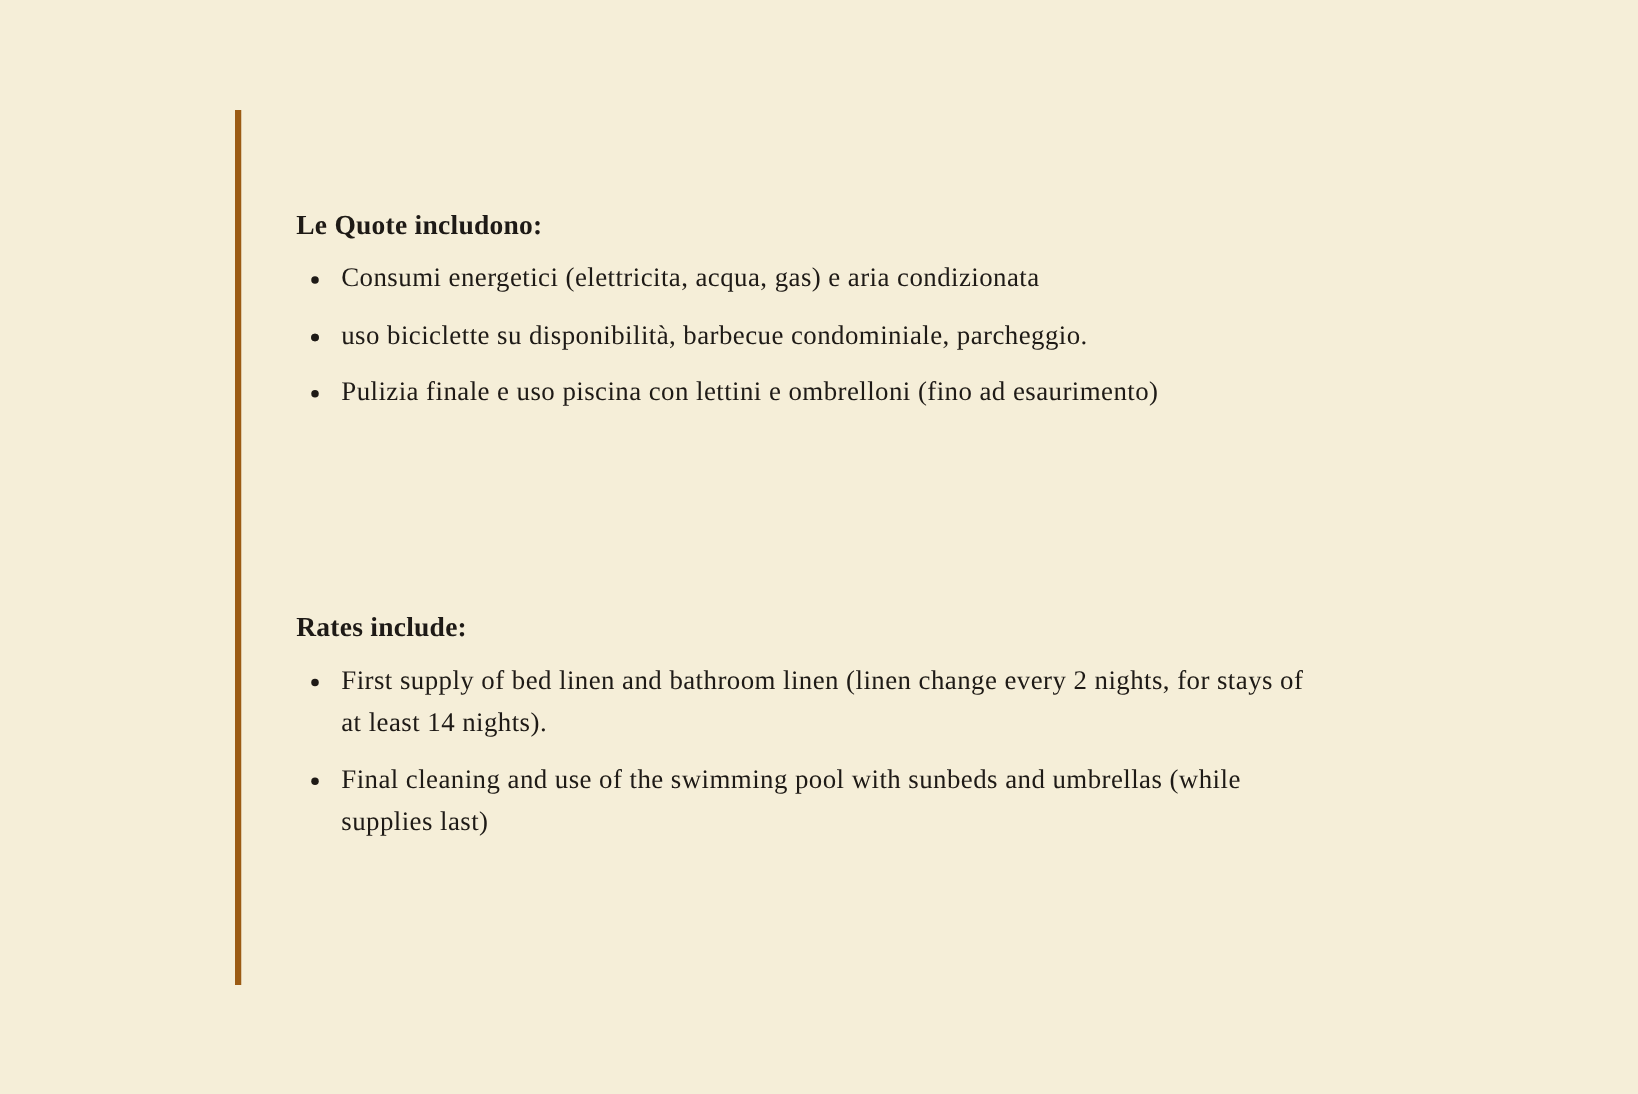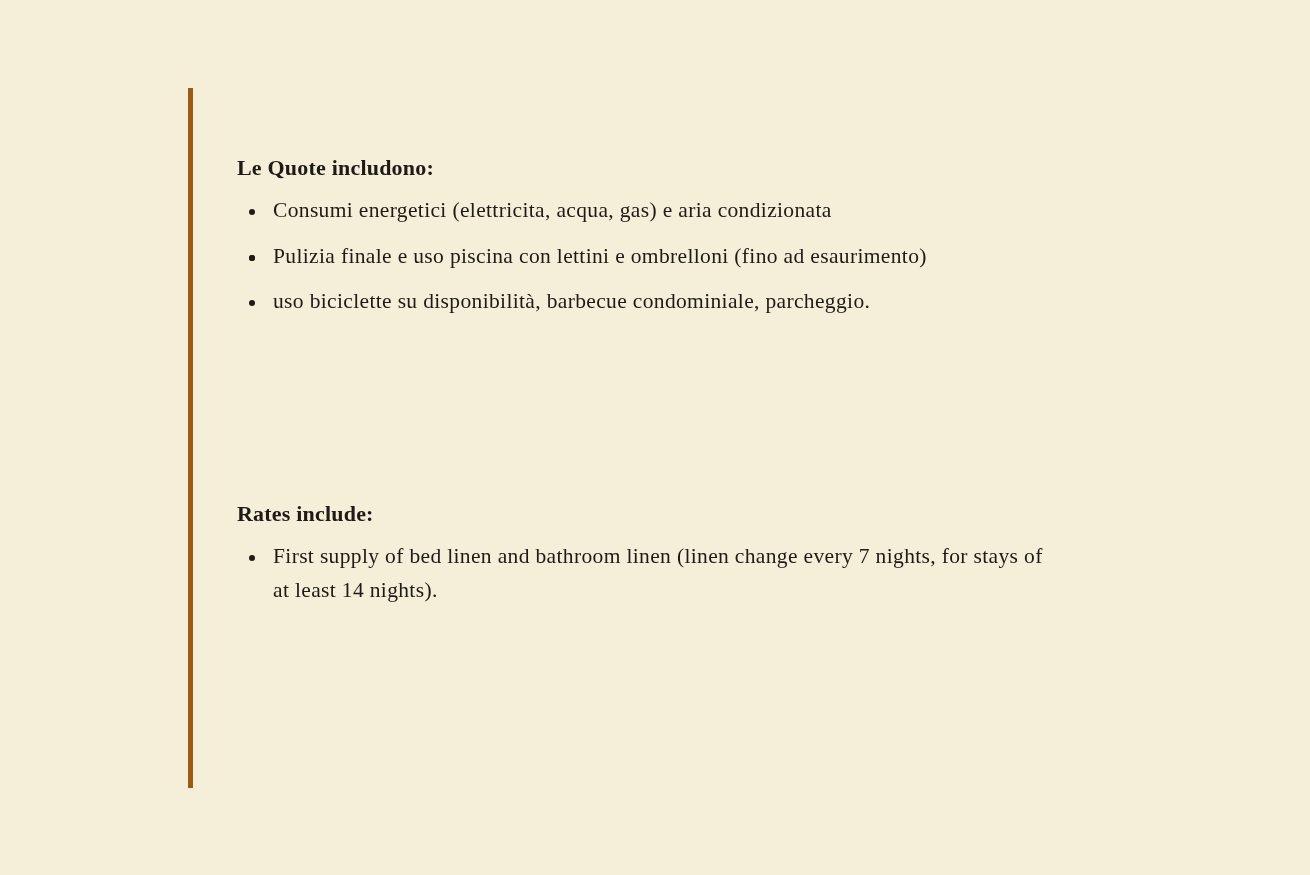"Le Quote includono:" .section-title { margin: 4px 0 3px 0 -> 16px 0 3px 0 }
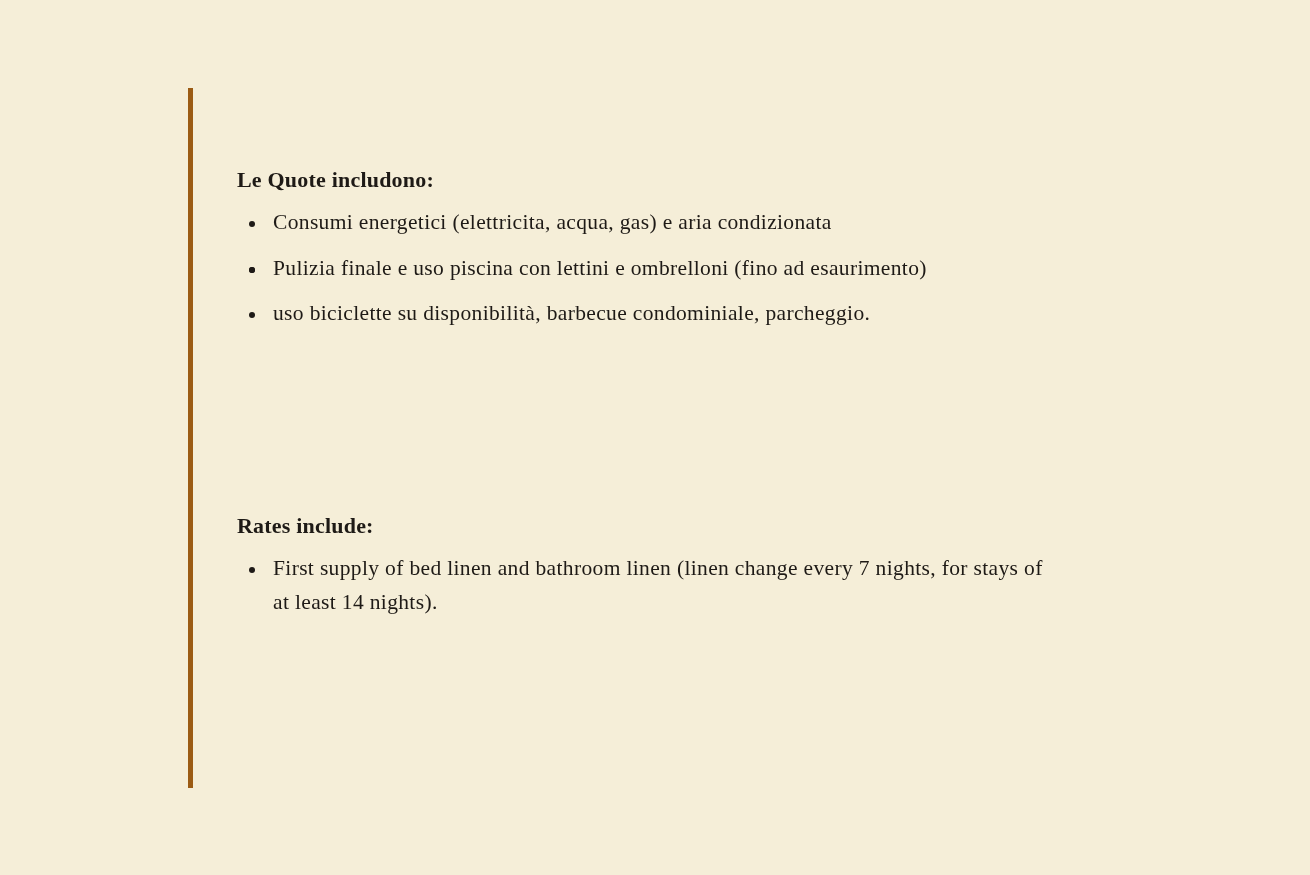"Pulizia finale e uso piscina" li { order: before "uso biciclette su disponibilità," -> after "uso biciclette su disponibilità," }
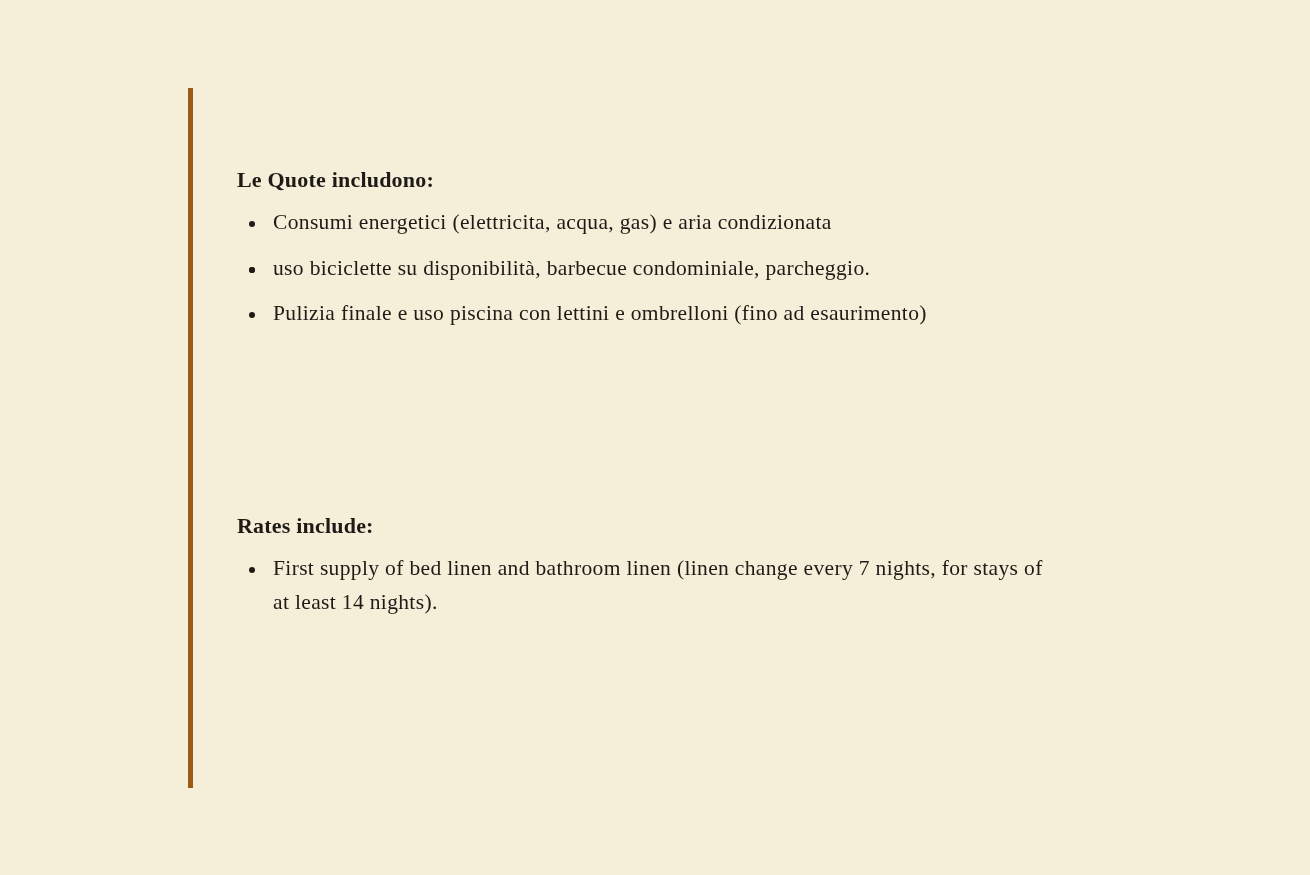"Rates include:" .section.en { top: 496px -> 472px }
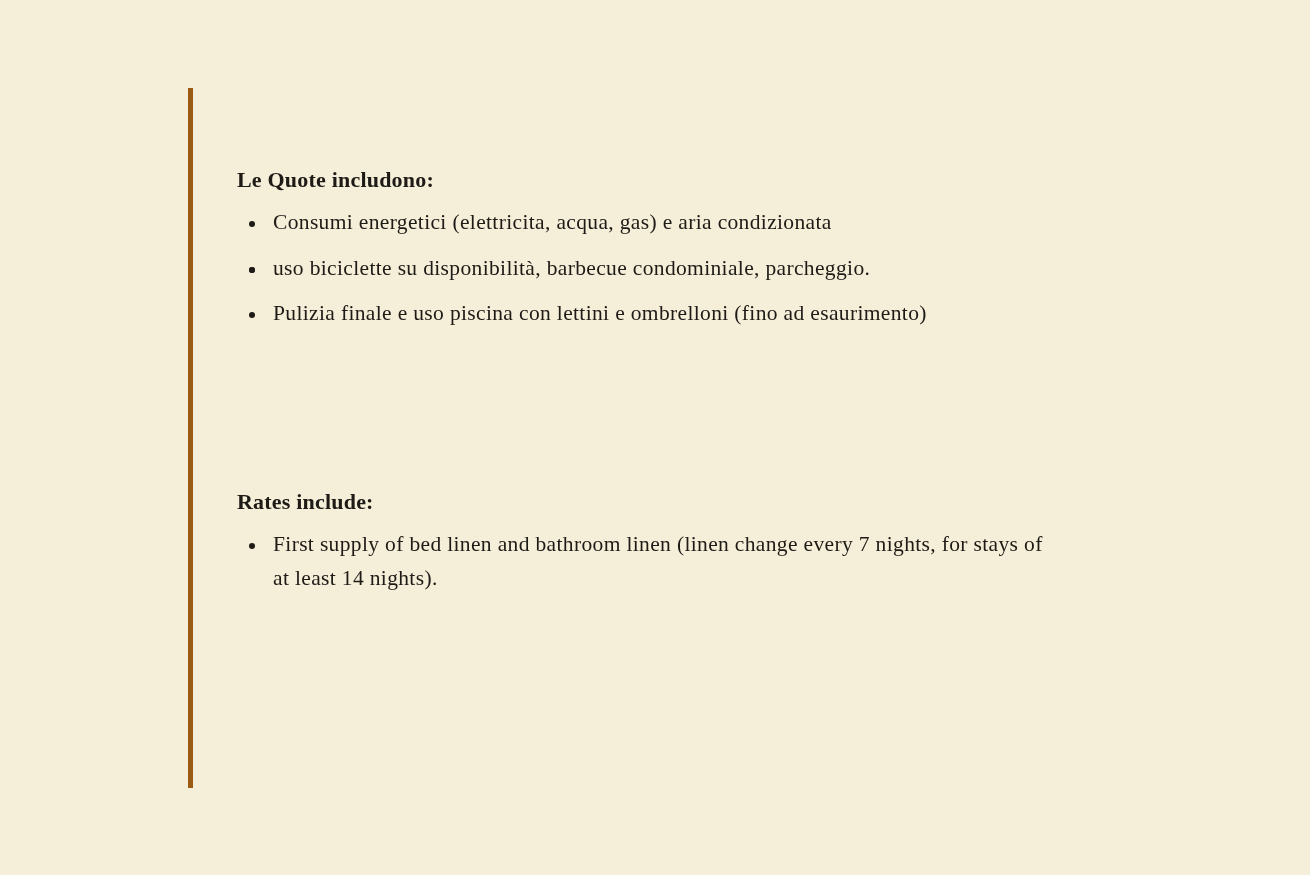"First supply of bed linen" span { text: 7 -> 2 }
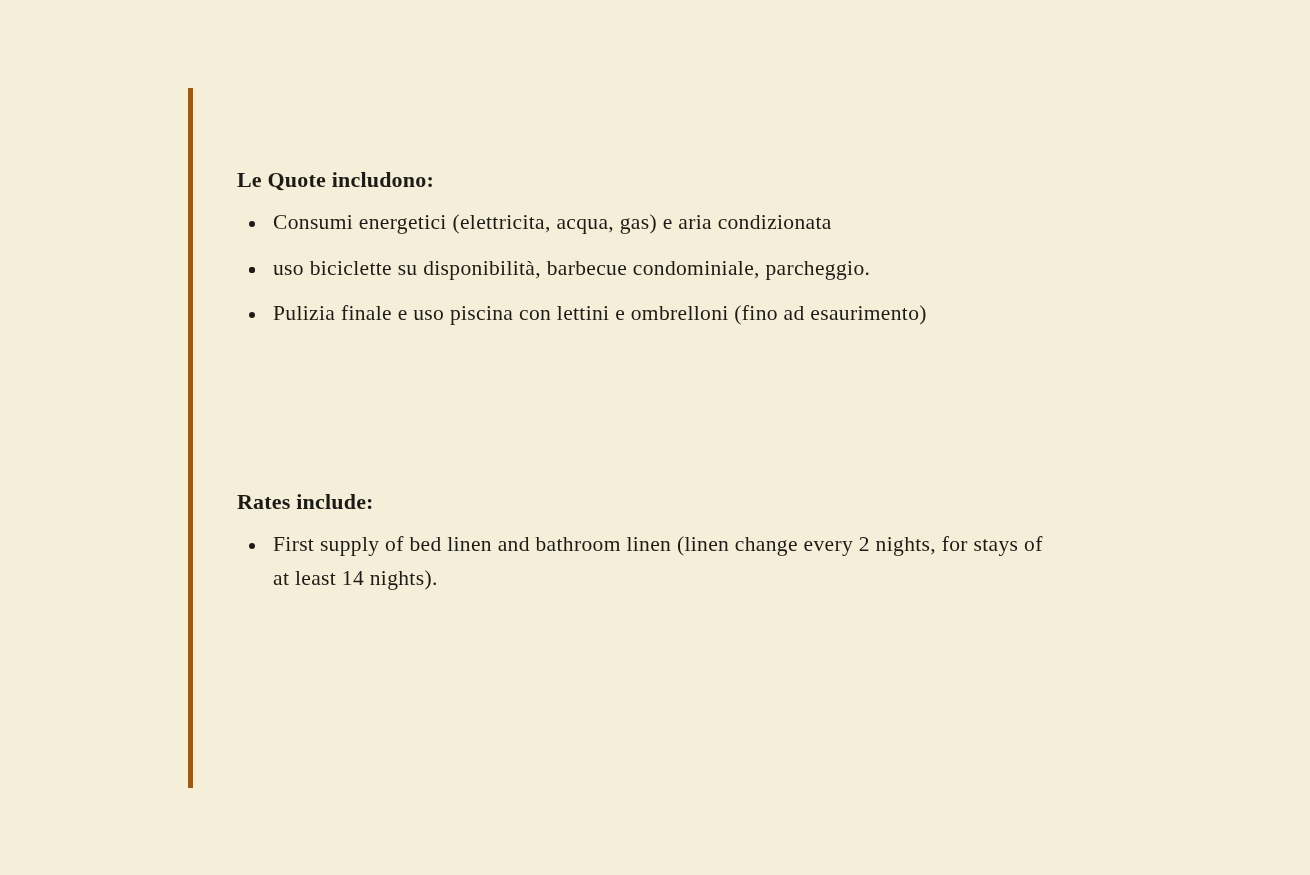"Final cleaning and use of" li { html: none -> <li> <span></span> <span>Final cleaning and use of the swimming pool with sunbeds and umbrellas (while supplies last)</span> </li> }
